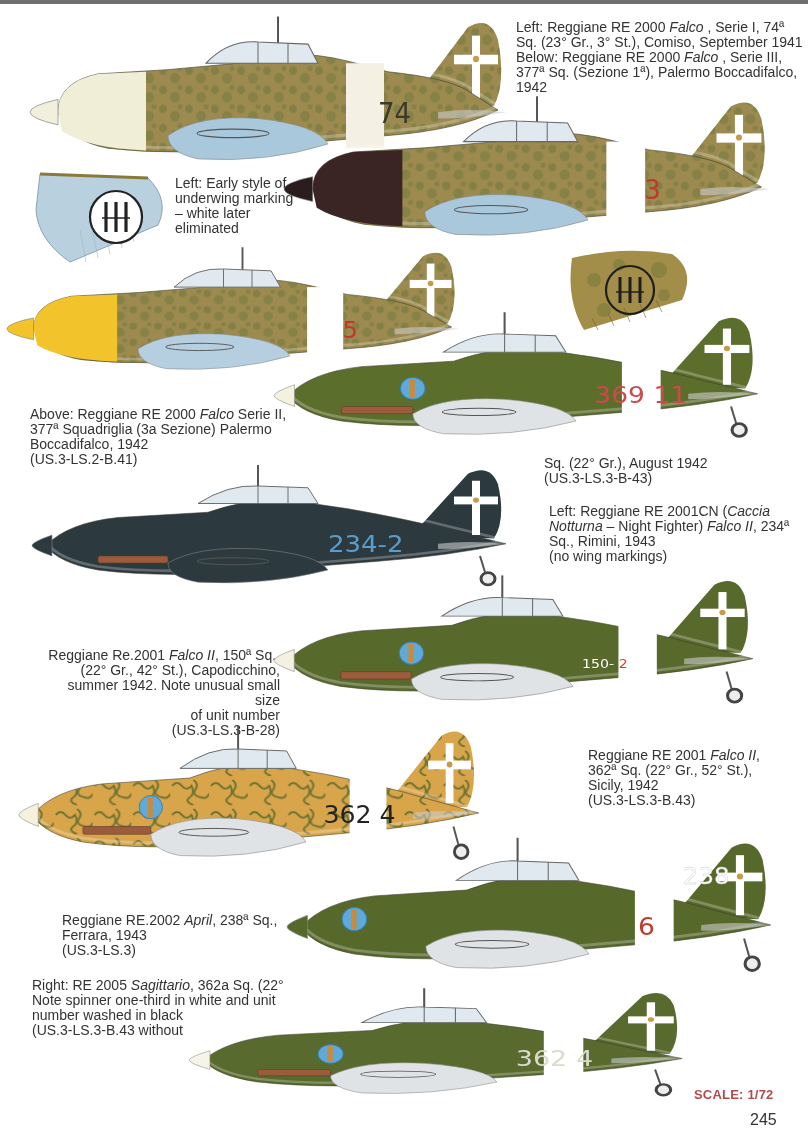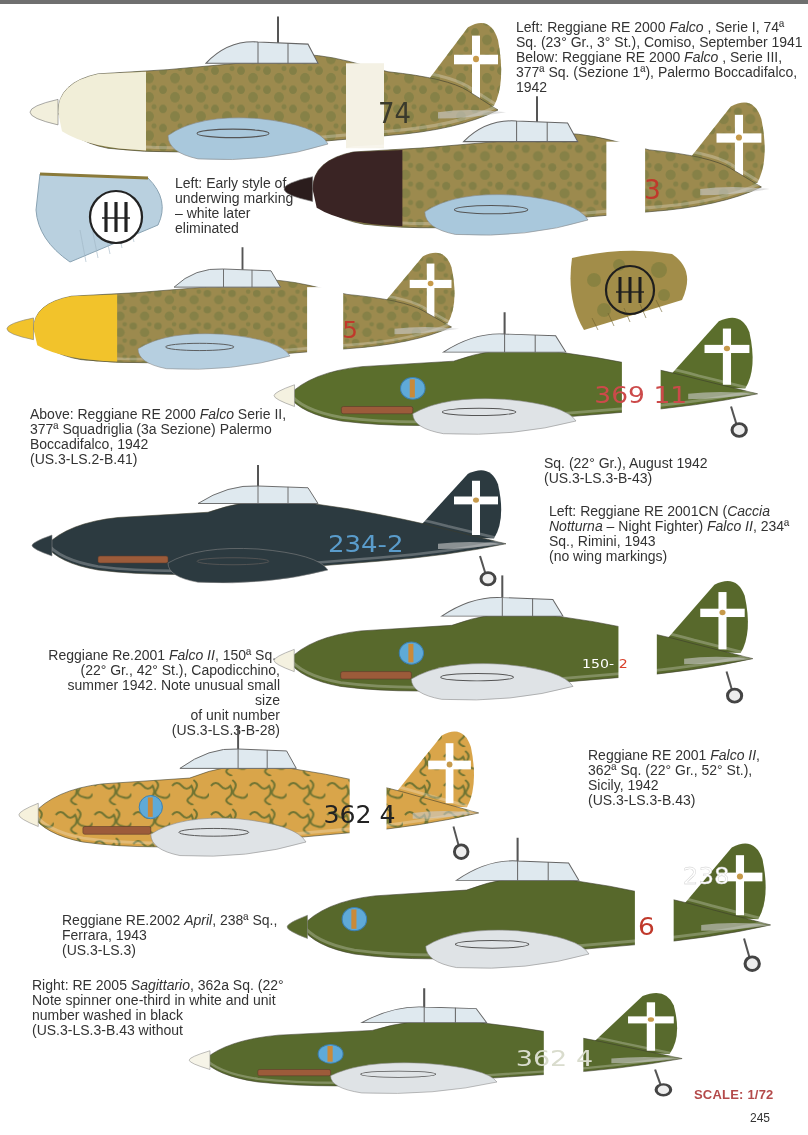"245" .pageno { font-size: 12px -> 16px }
